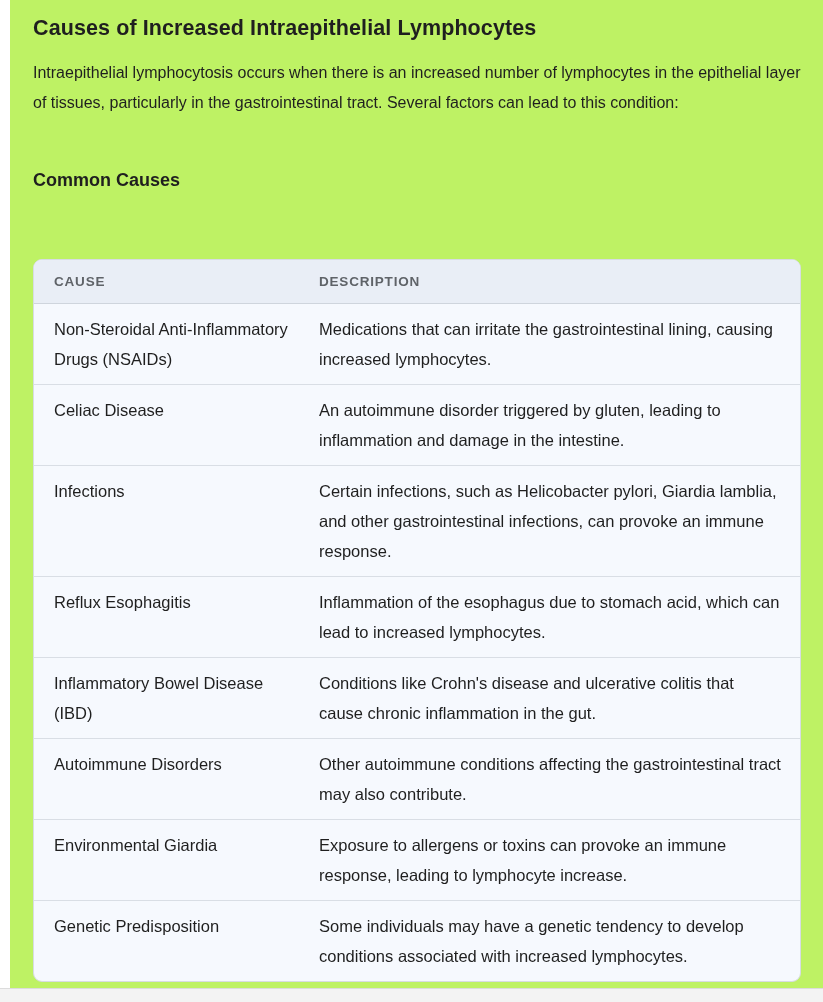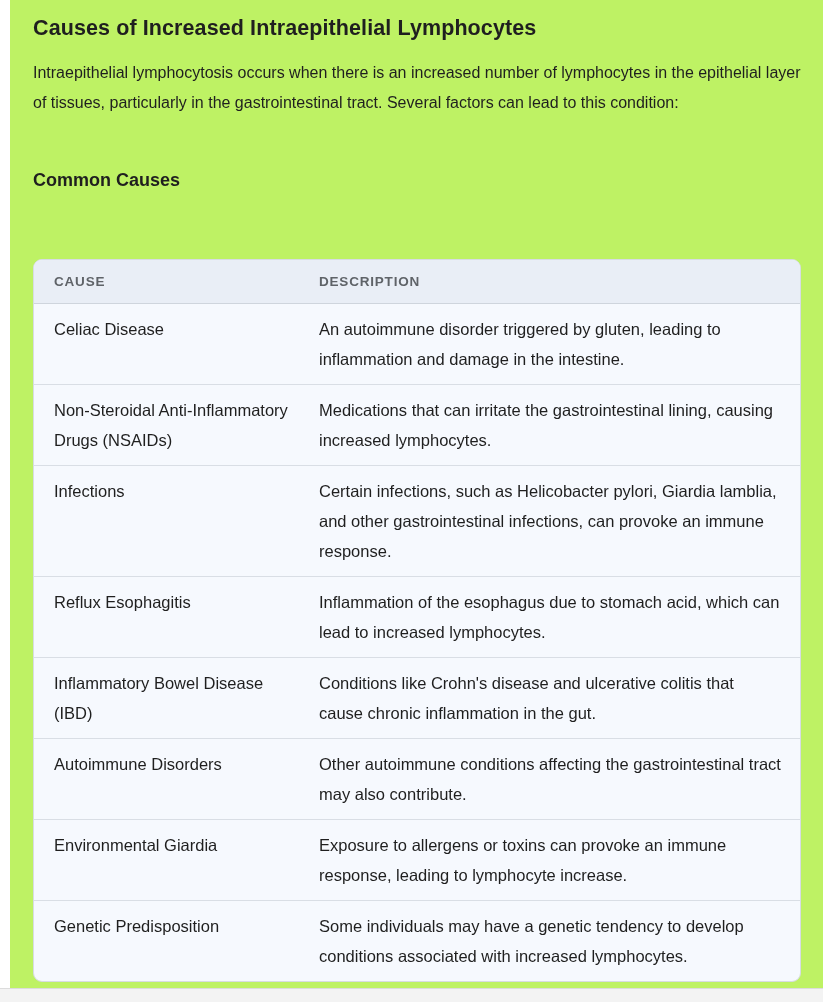"Celiac Disease" tr { order: before "Non-Steroidal Anti-Inflammatory Drugs" -> after "Non-Steroidal Anti-Inflammatory Drugs" }
